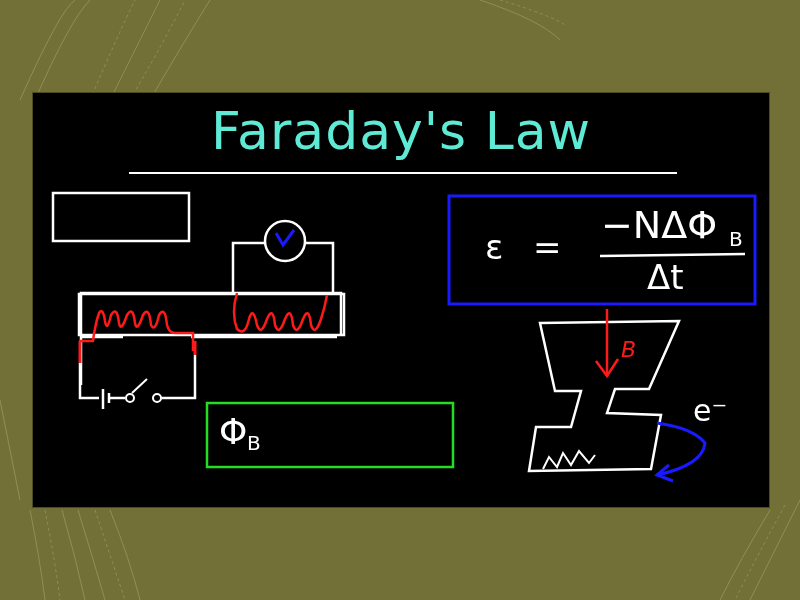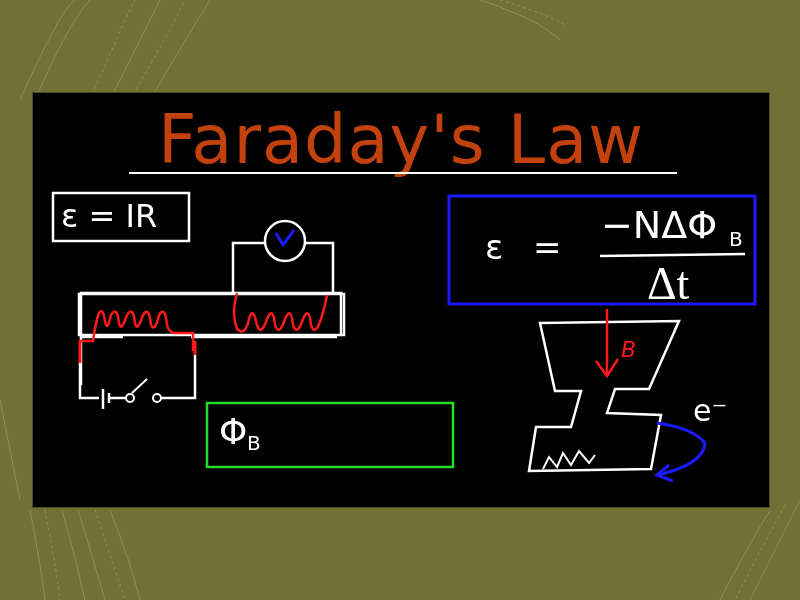"Faraday's Law" .title { color: #c2410c -> #5eead4; font-size: 67px -> 52px }
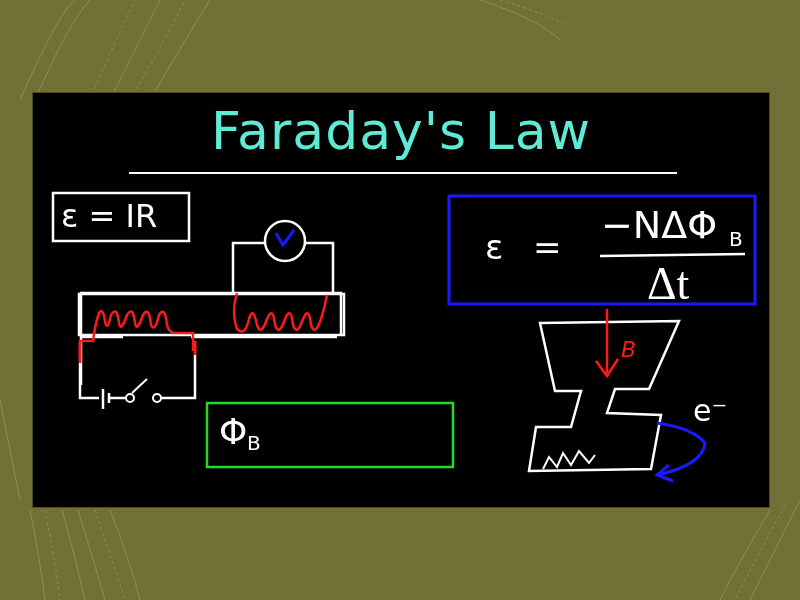"ε = IR" div.hand { html: <div>ε = IR</div> -> none }
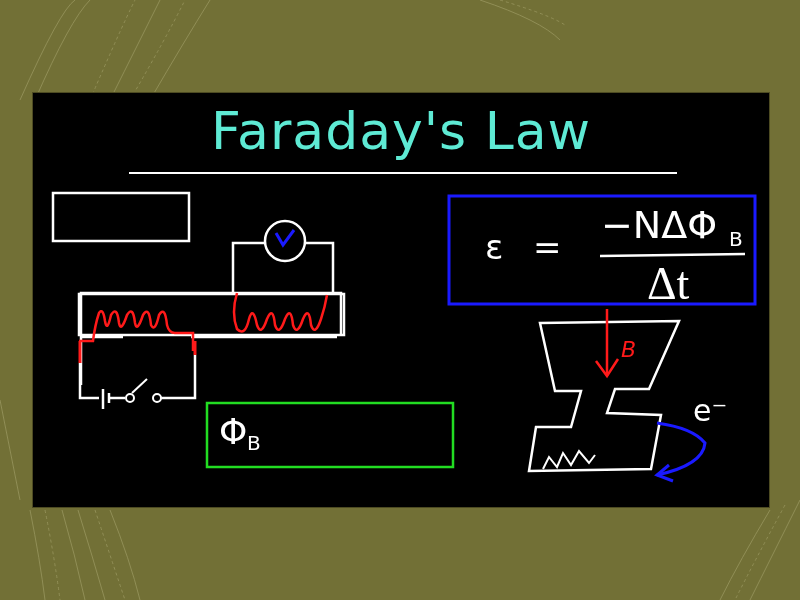"Δt" div.hand { font-family: Liberation Serif, serif -> none; font-size: 46px -> 34px }
